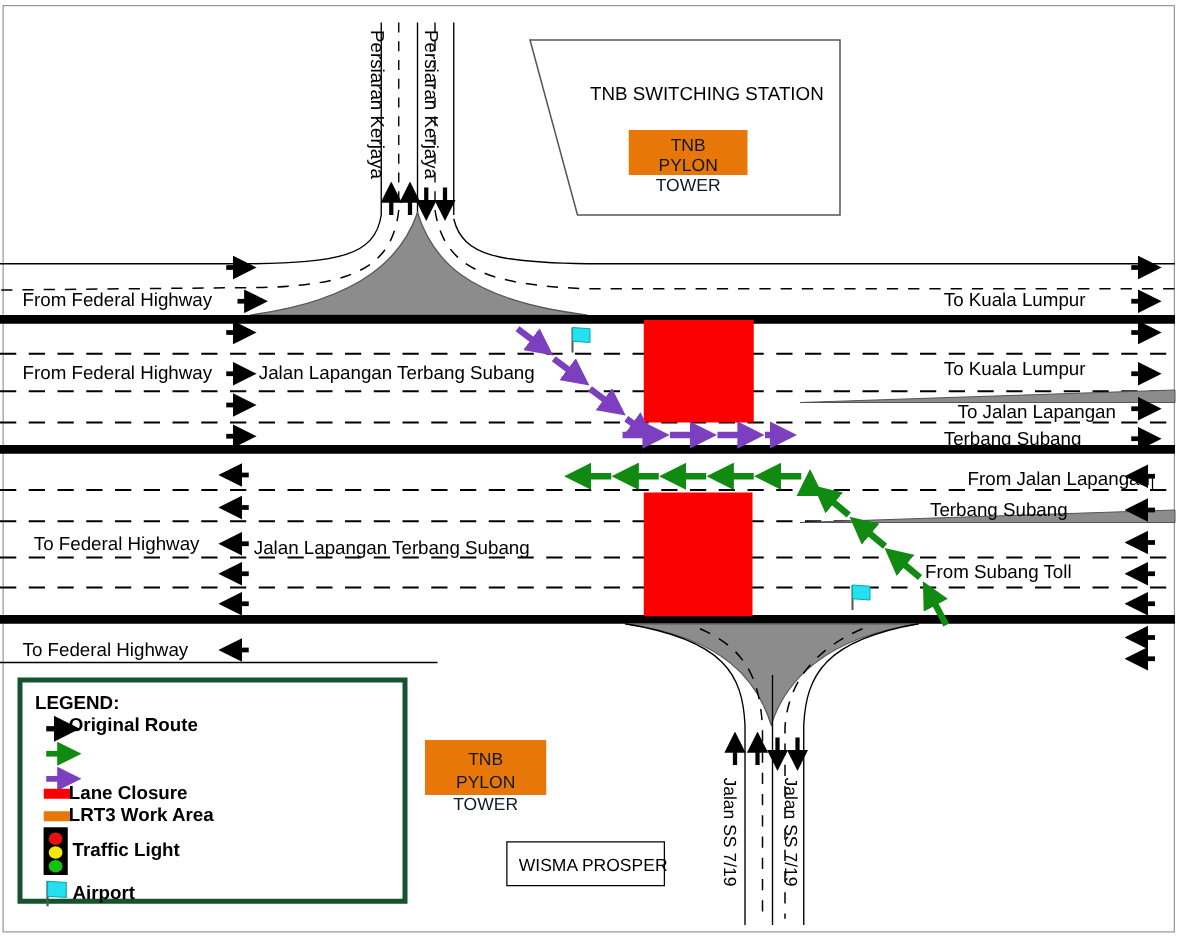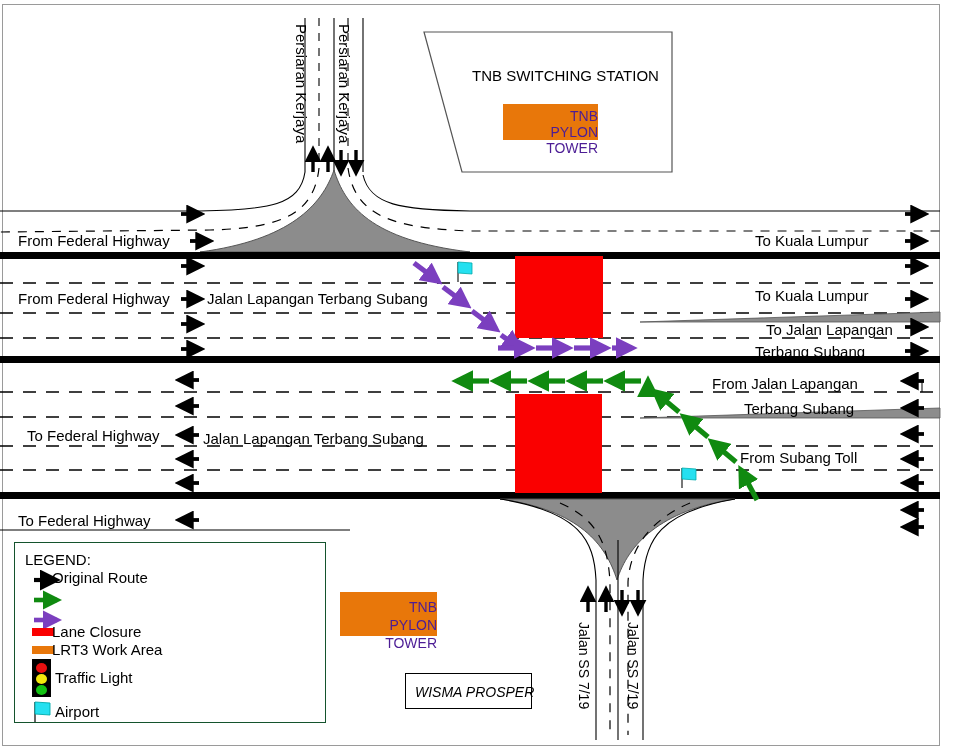"TNB" .orange { color: #4c1d95 -> #0f172a; text-align: right -> center }
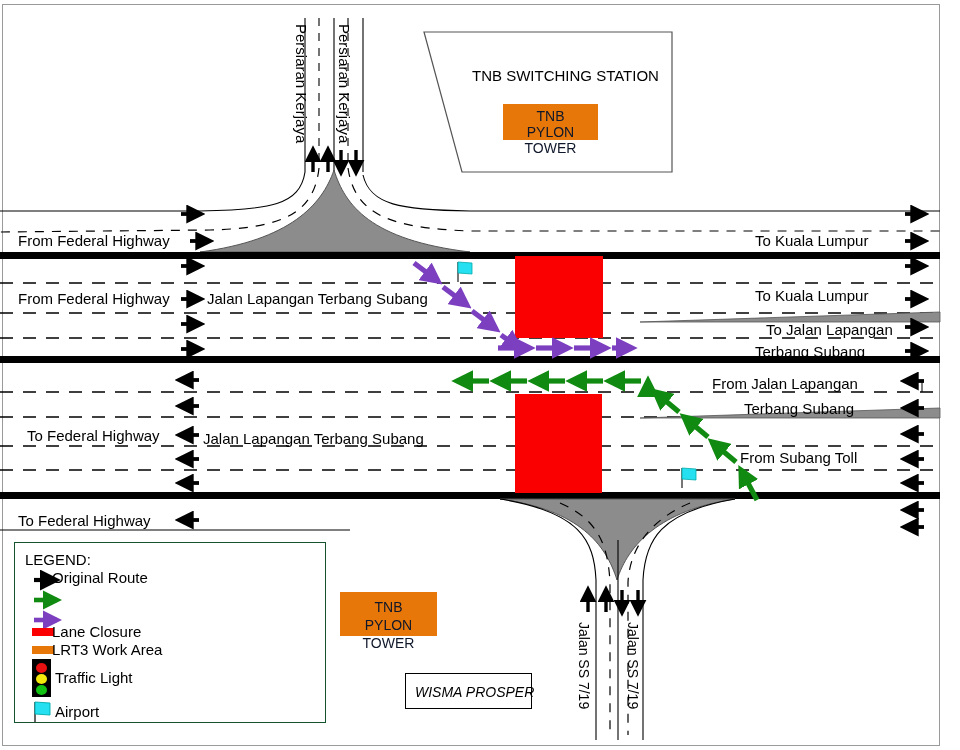"From Jalan Lapangan" div.lbl { left: 712px -> 774px }
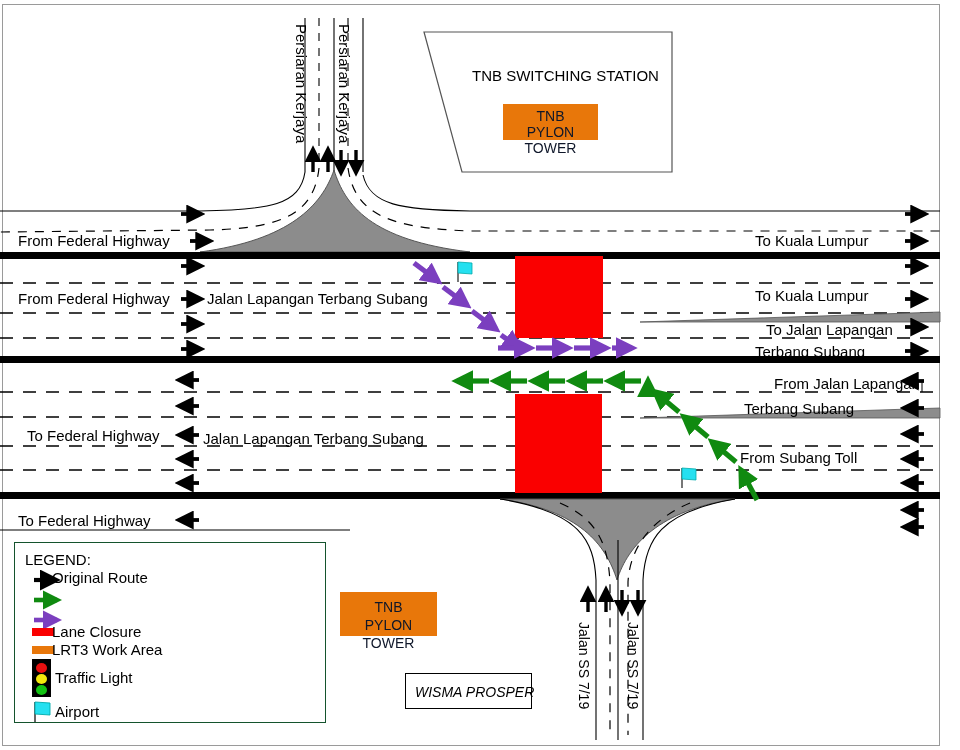"LEGEND:" .legendbox { border: 1px solid #14532d -> 4px solid #14532d; font-weight: none -> bold }
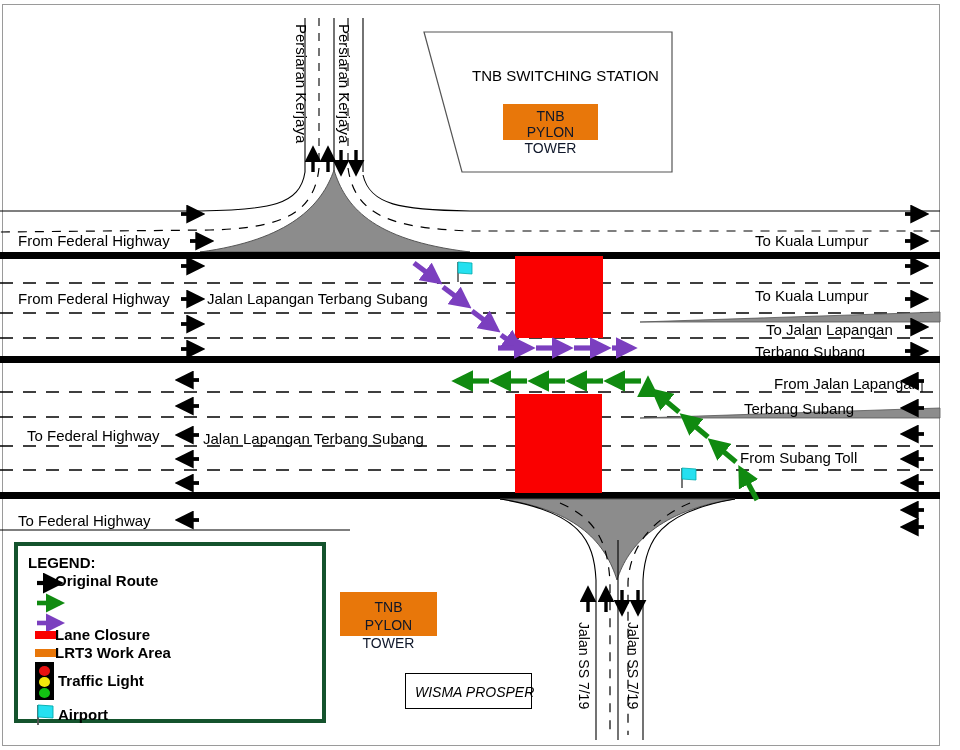"WISMA PROSPER" div.box { font-style: italic -> none }
